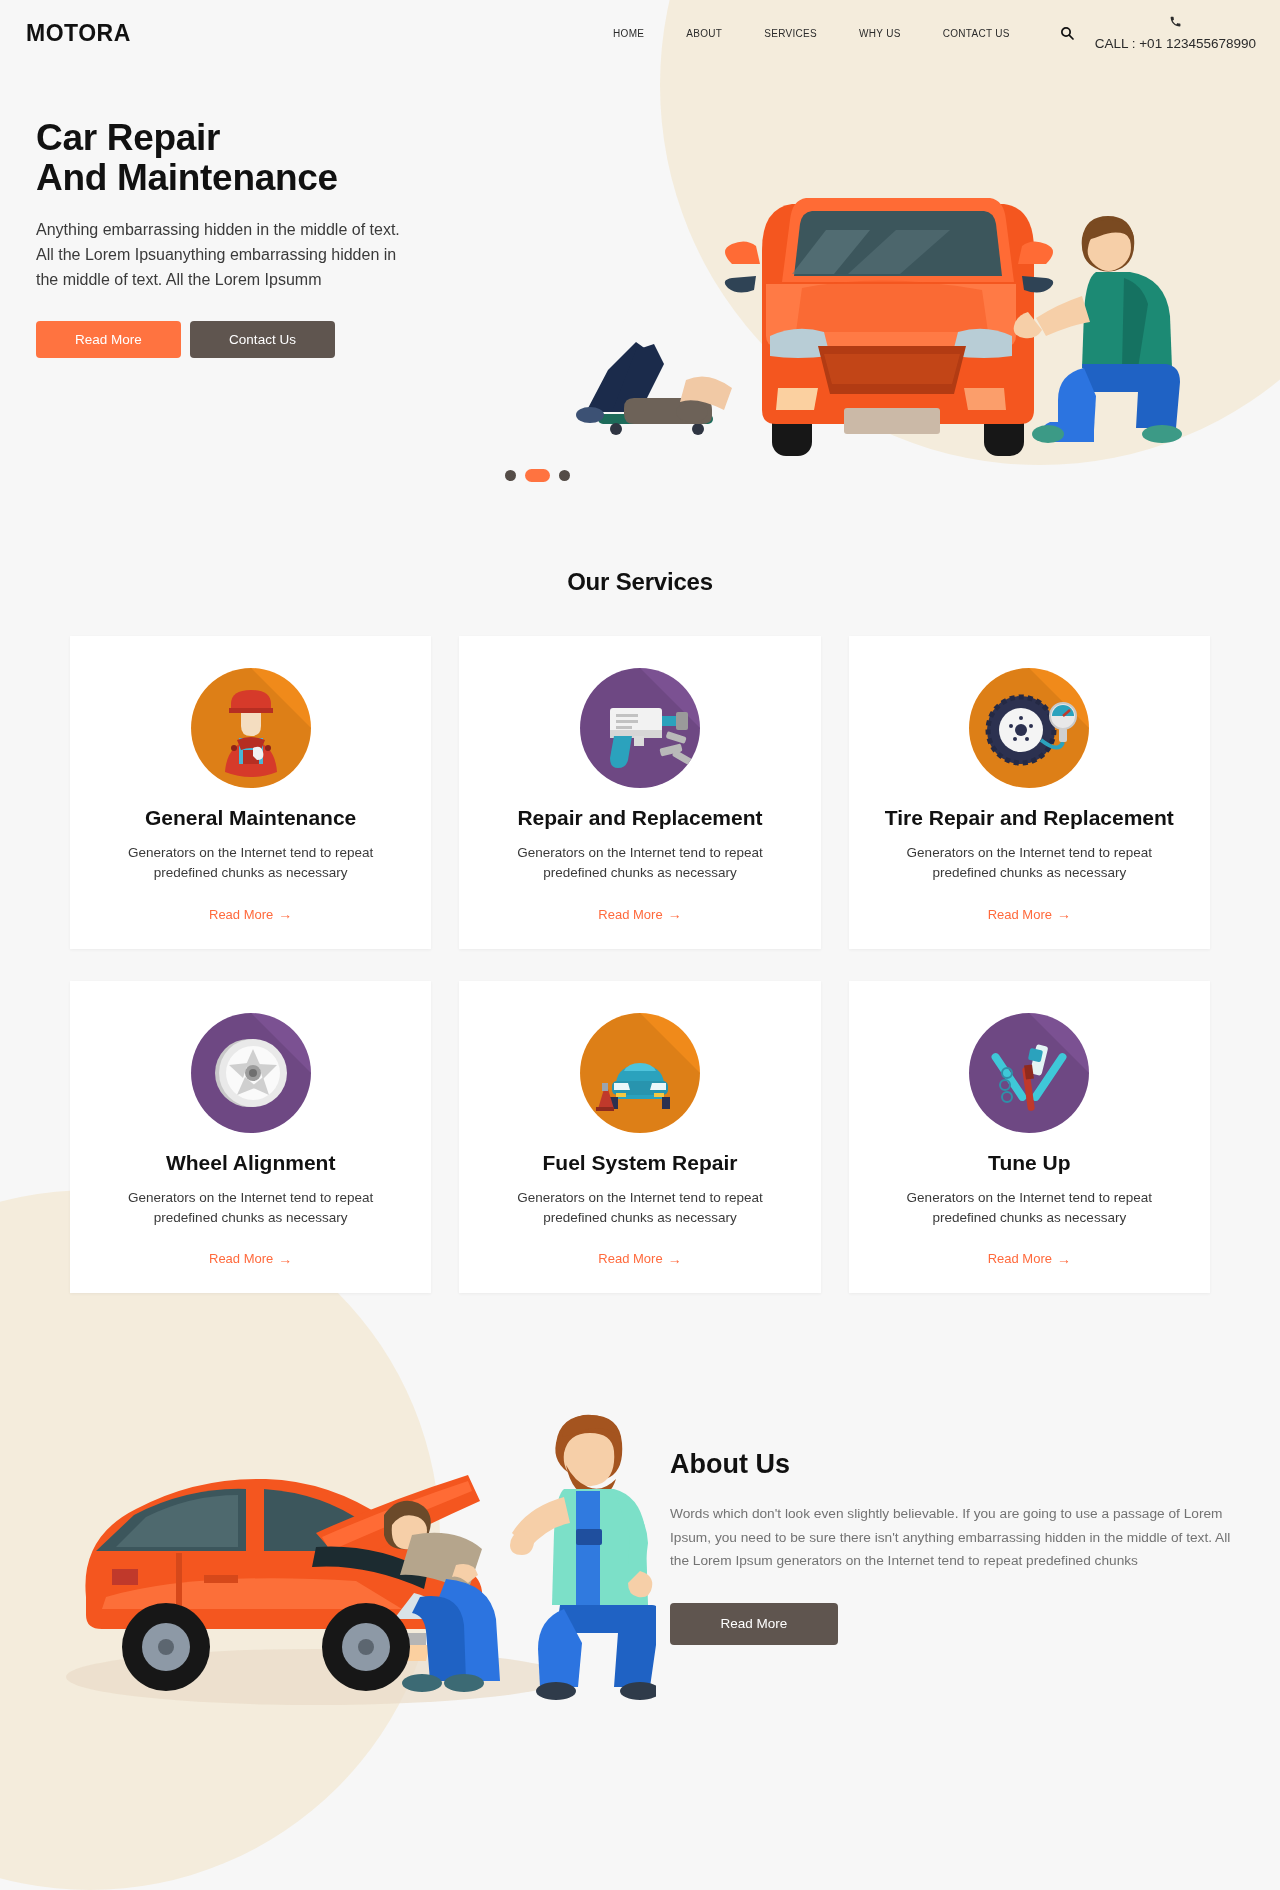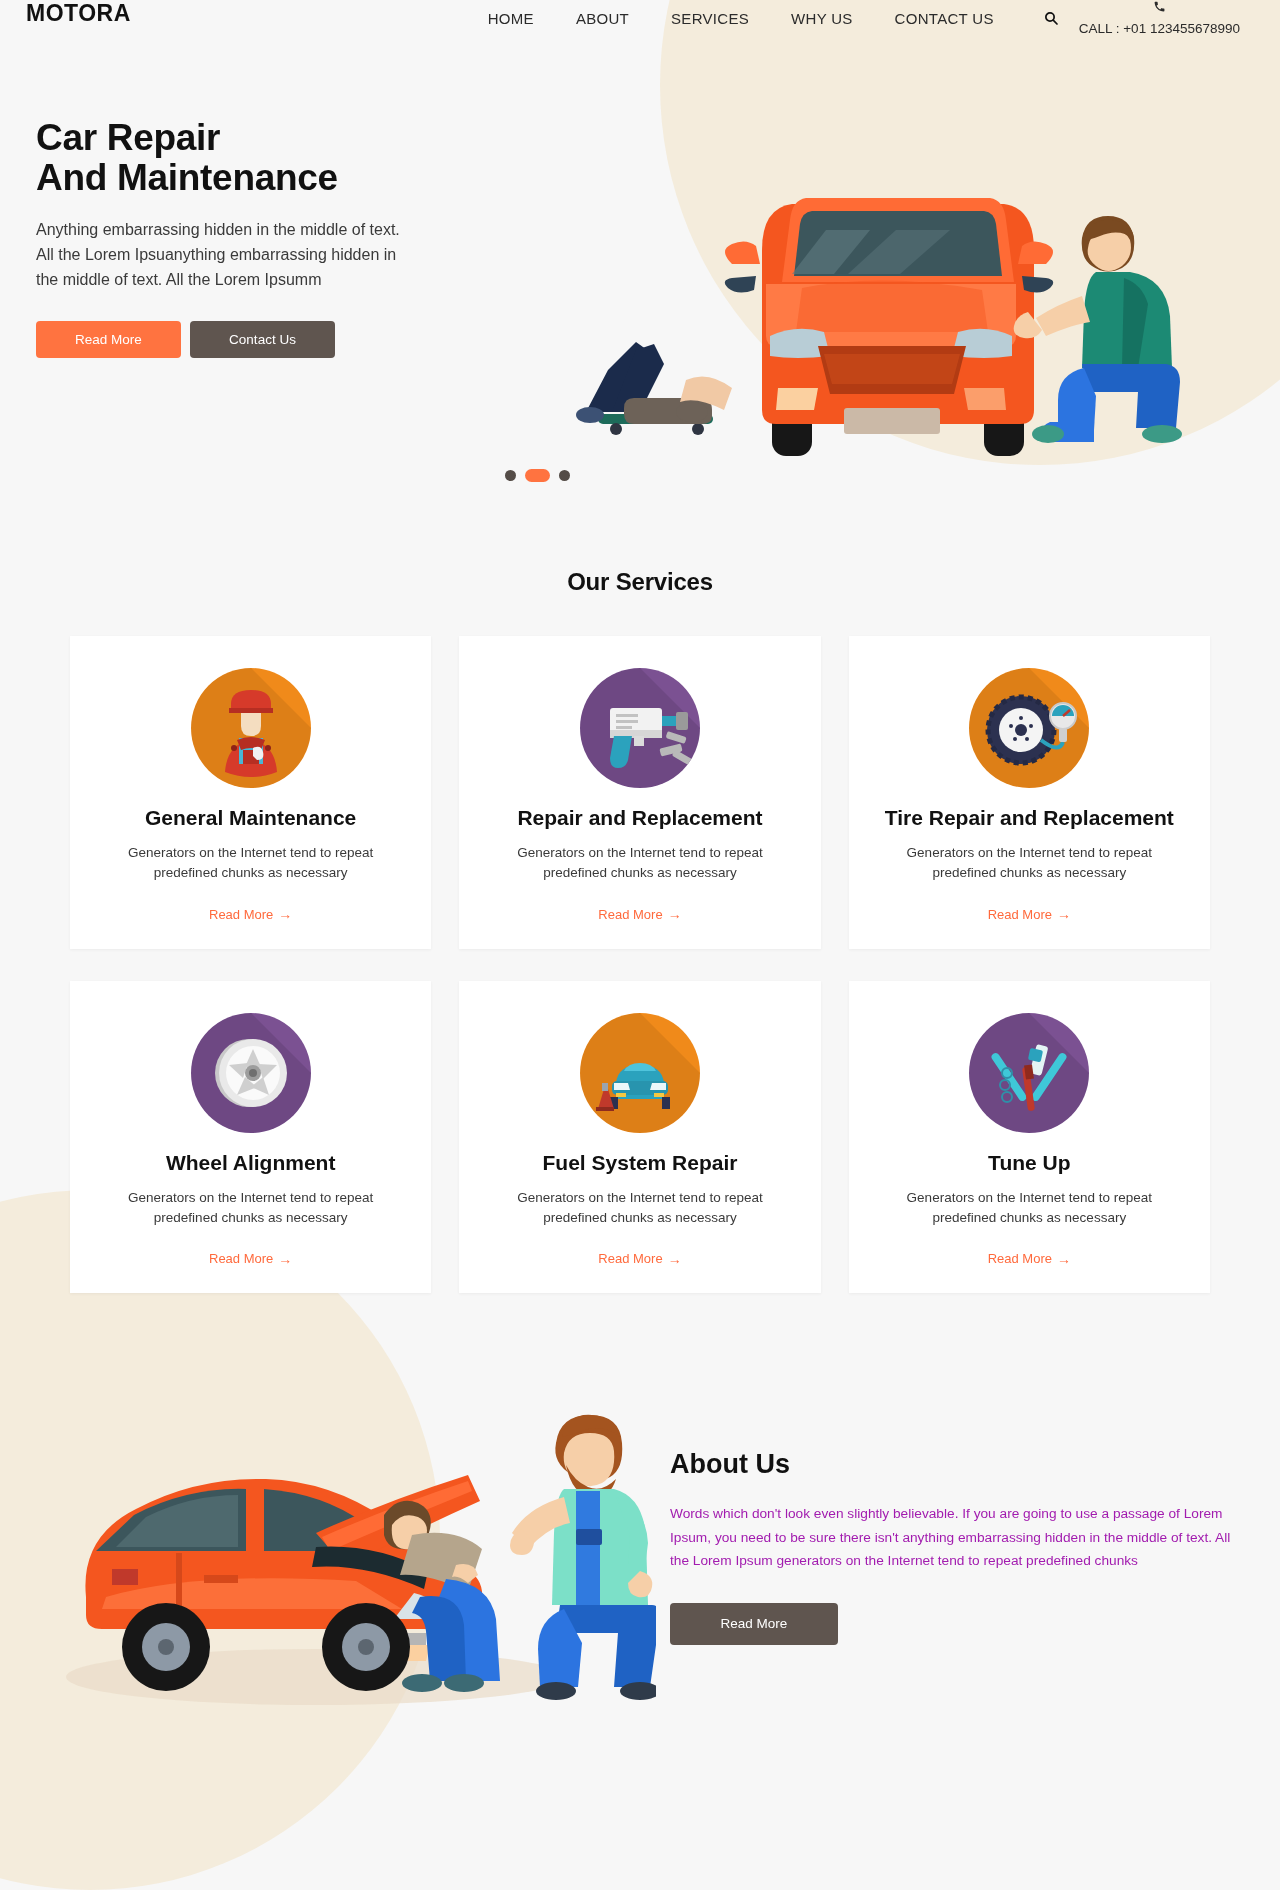"MOTORA" .header { align-items: flex-start -> center; padding: 0 40px 0 26px -> 0 24px 0 26px }
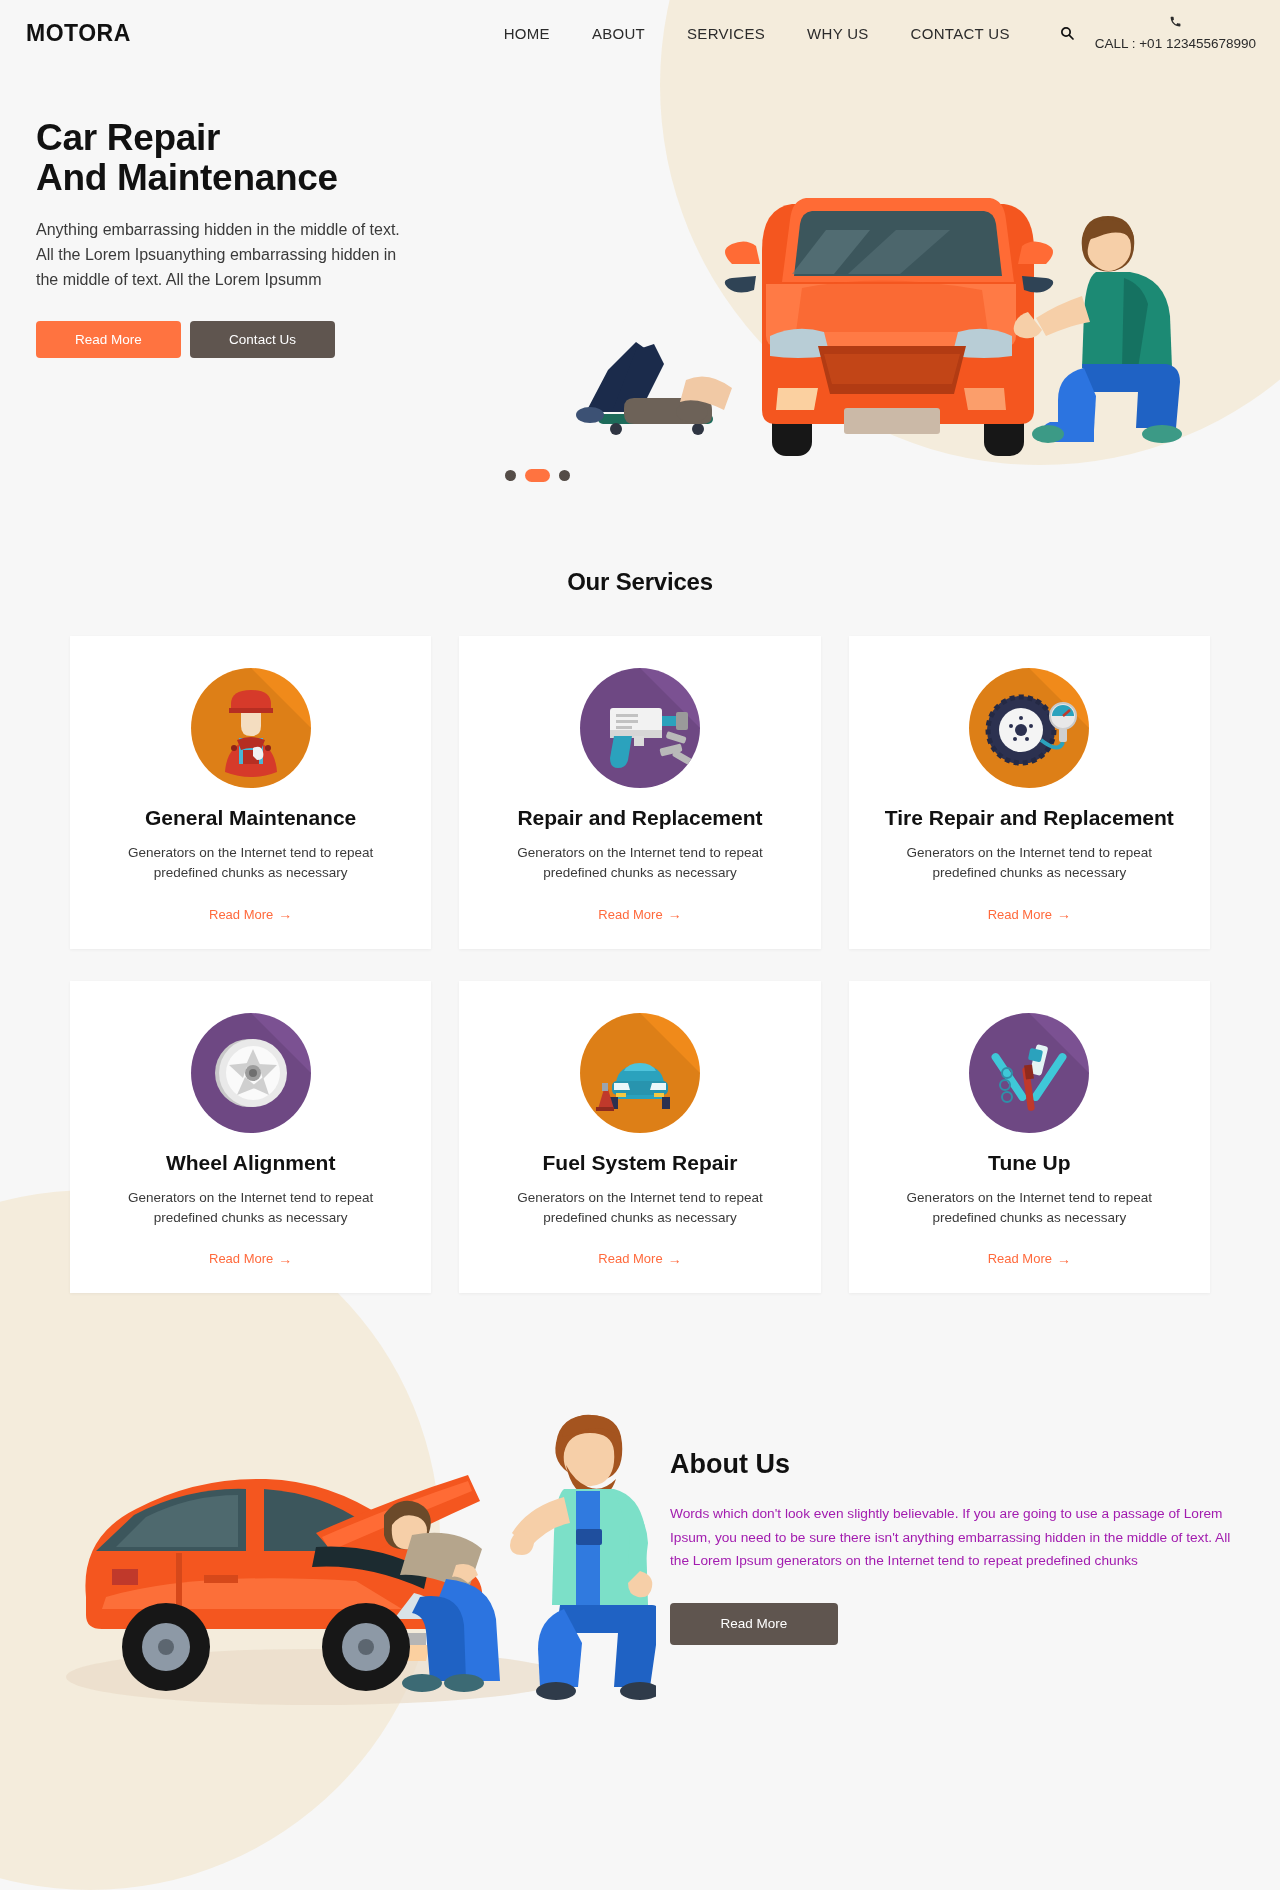"HOME" .nav-link { font-size: 15px -> 10px }
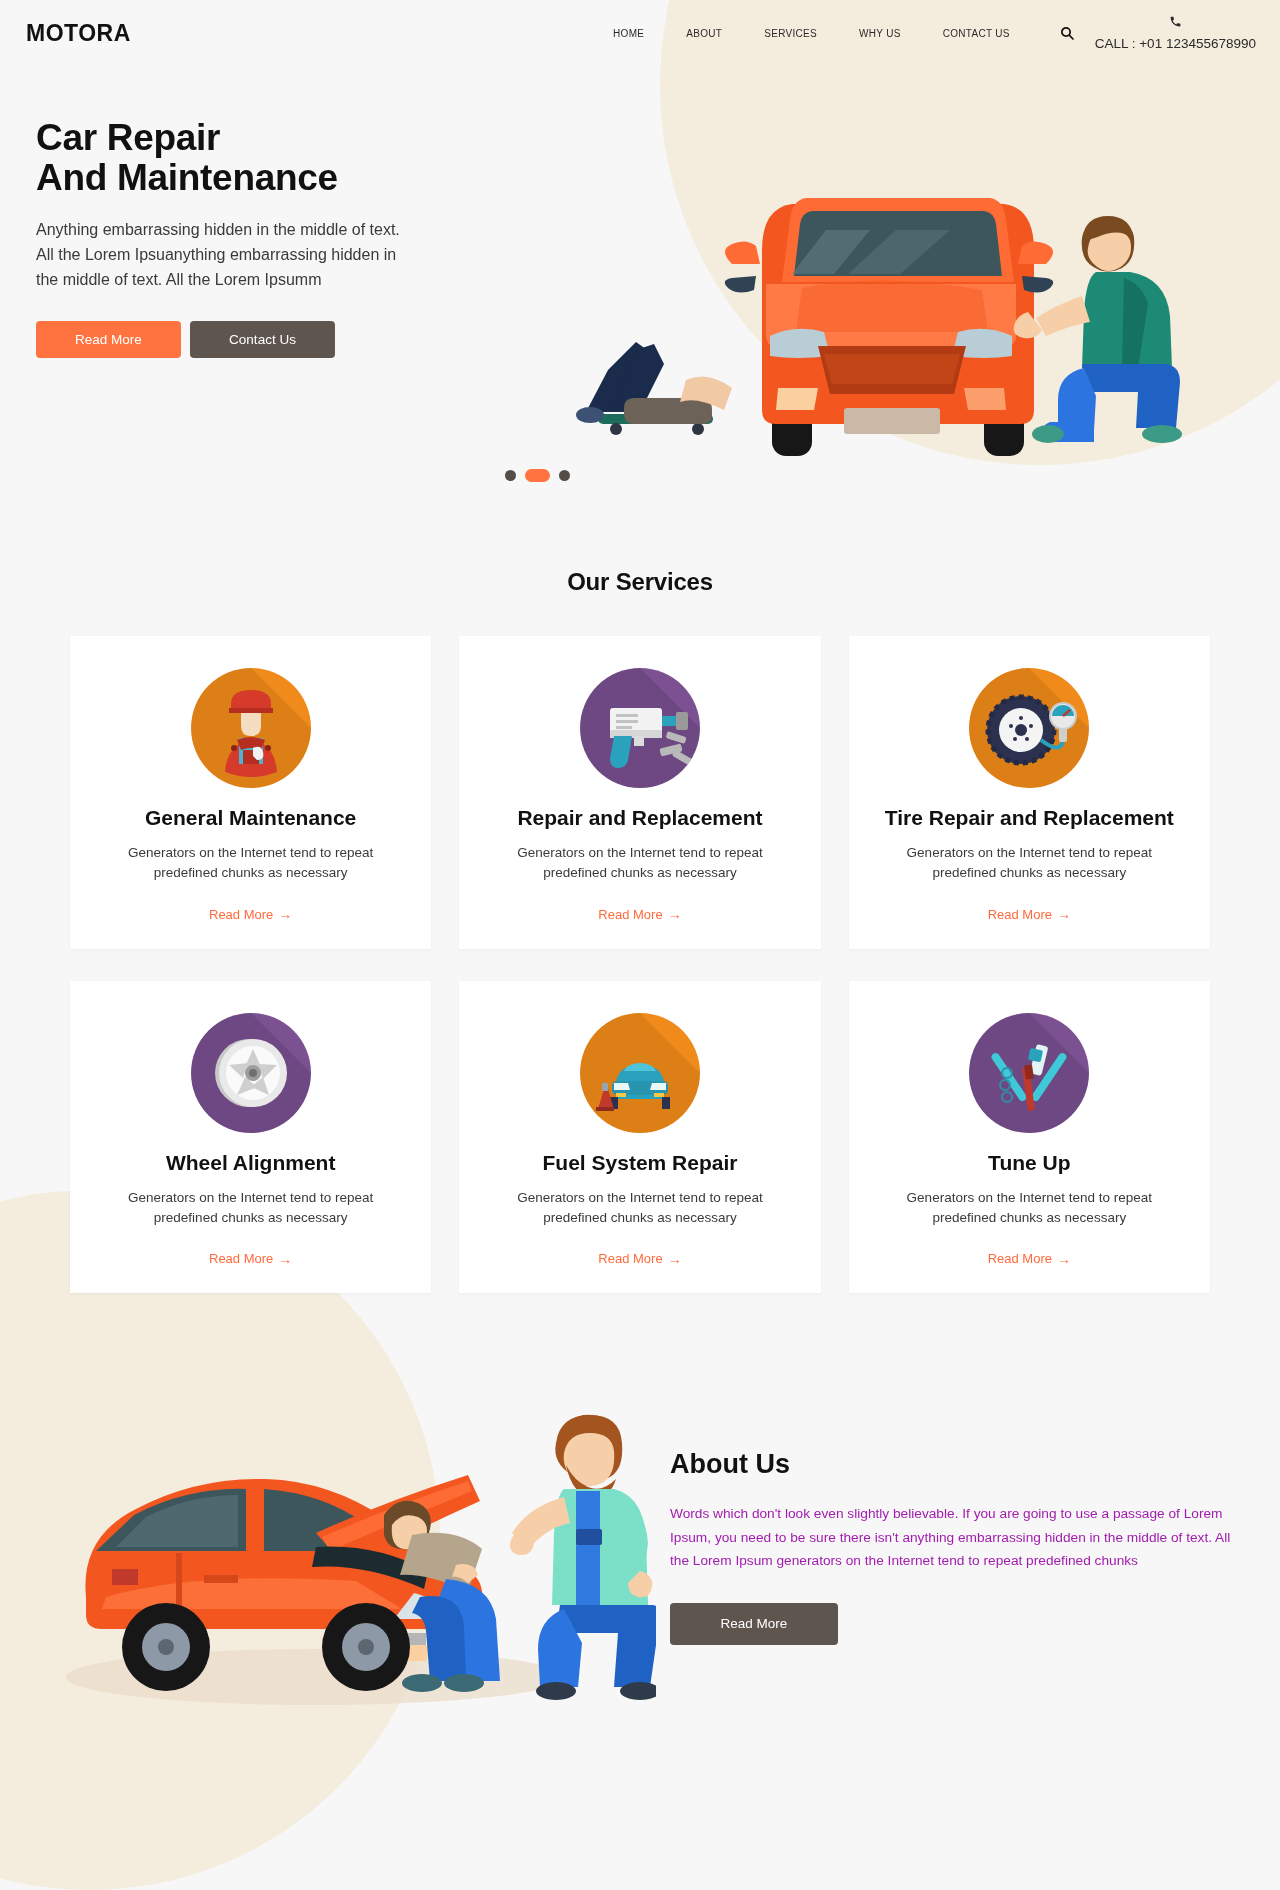"Words which don't look even" .about-text p { color: #a21caf -> #737373 }
